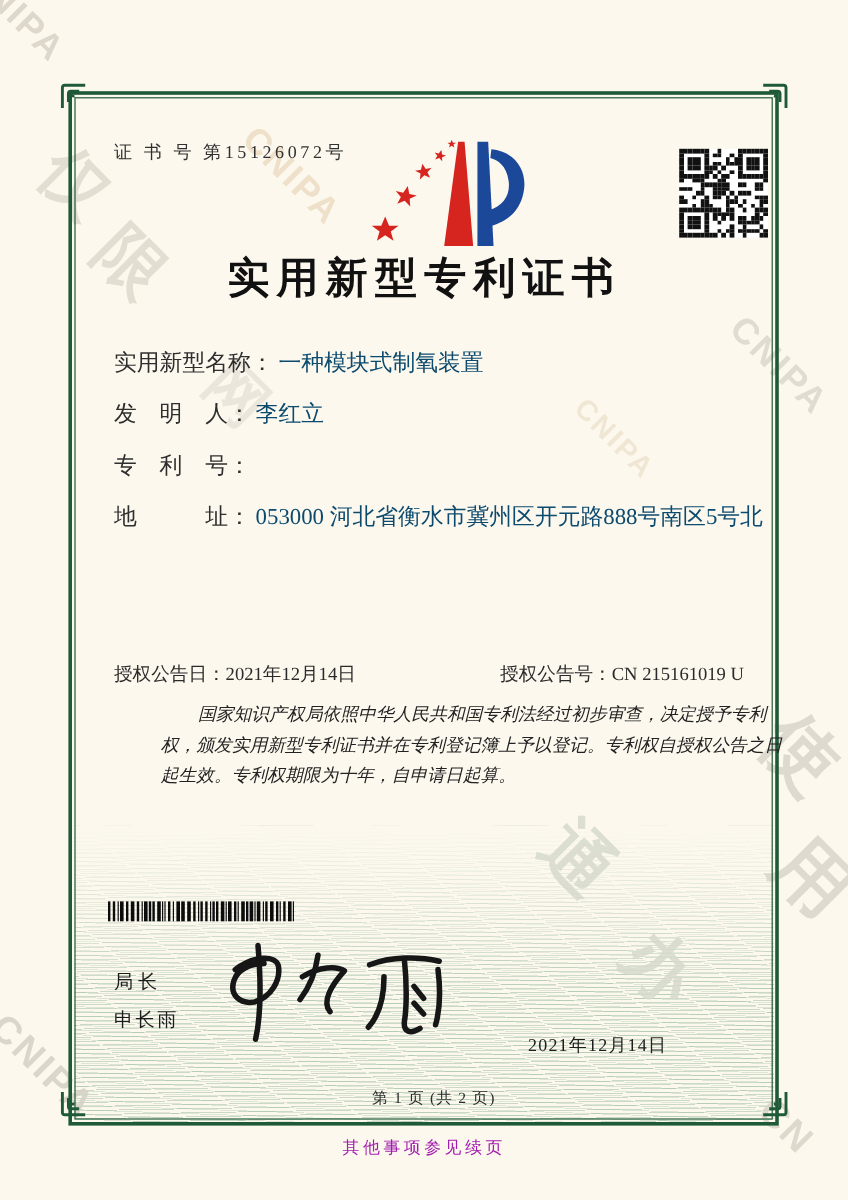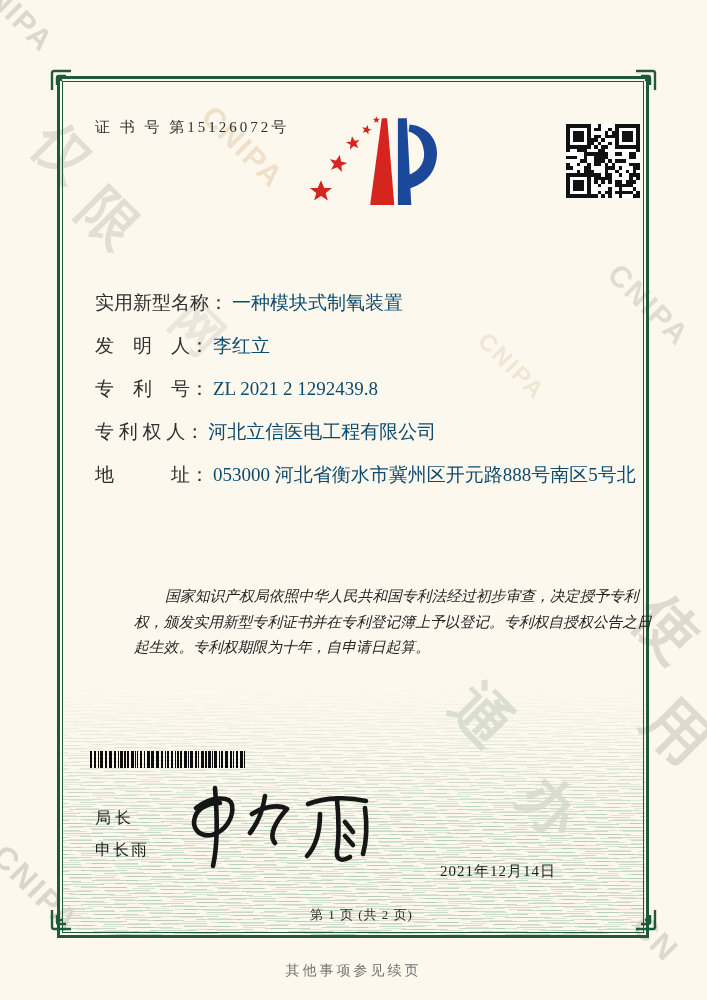"实用新型专利证书" div.content { html: none -> <div>实用新型专利证书</div> }
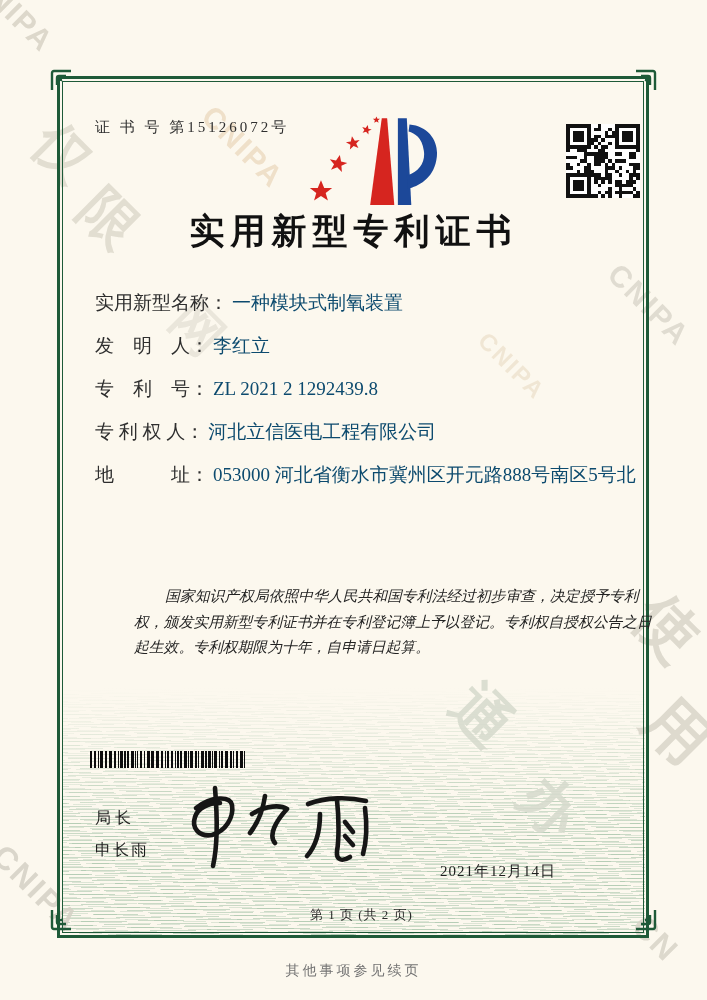"ZL 2021 2 1292439.8" span.val { html: <span>ZL 2021 2 1292439.8</span> -> none }
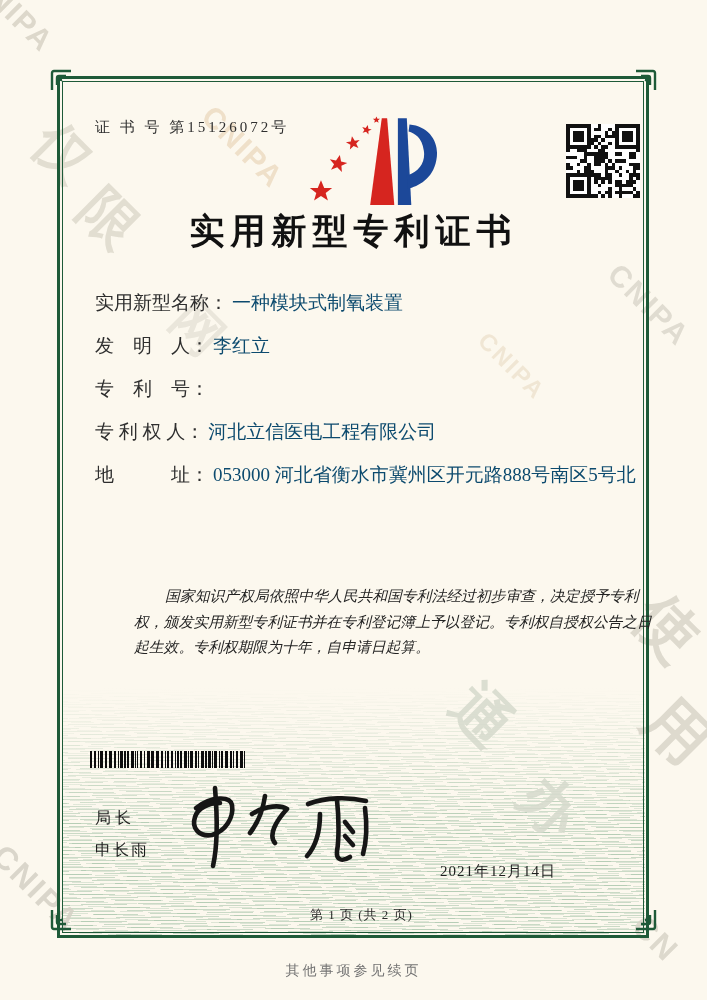"专 利 权 人：" div.frow { html: <div> <span>专 利 权 人：</span> <span>河北立信医电工程有限公司</span> </div> -> none }
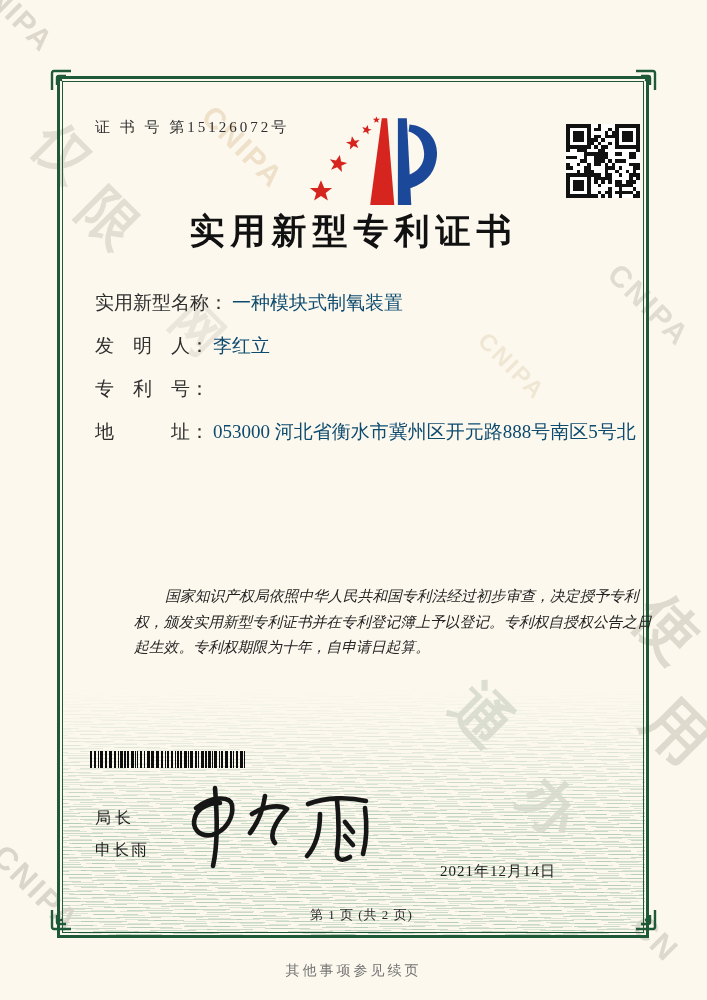"授权公告日：2021年12月14日" div.content { html: none -> <div> <span><span>授权公告日：</span><span>2021年12月14日</span></span> <span><span>授权公告号：</span><span>CN 215161019 U</span></span> </div> }
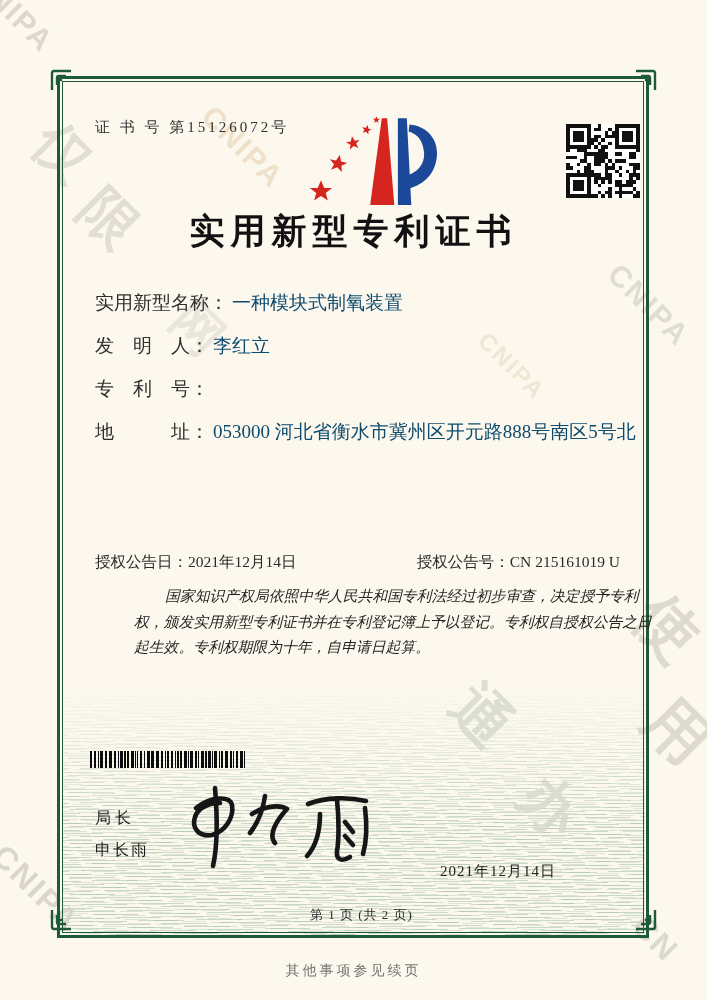"其他事项参见续页" #cont-note { color: #737373 -> #a21caf; margin-top: 14px -> none }
